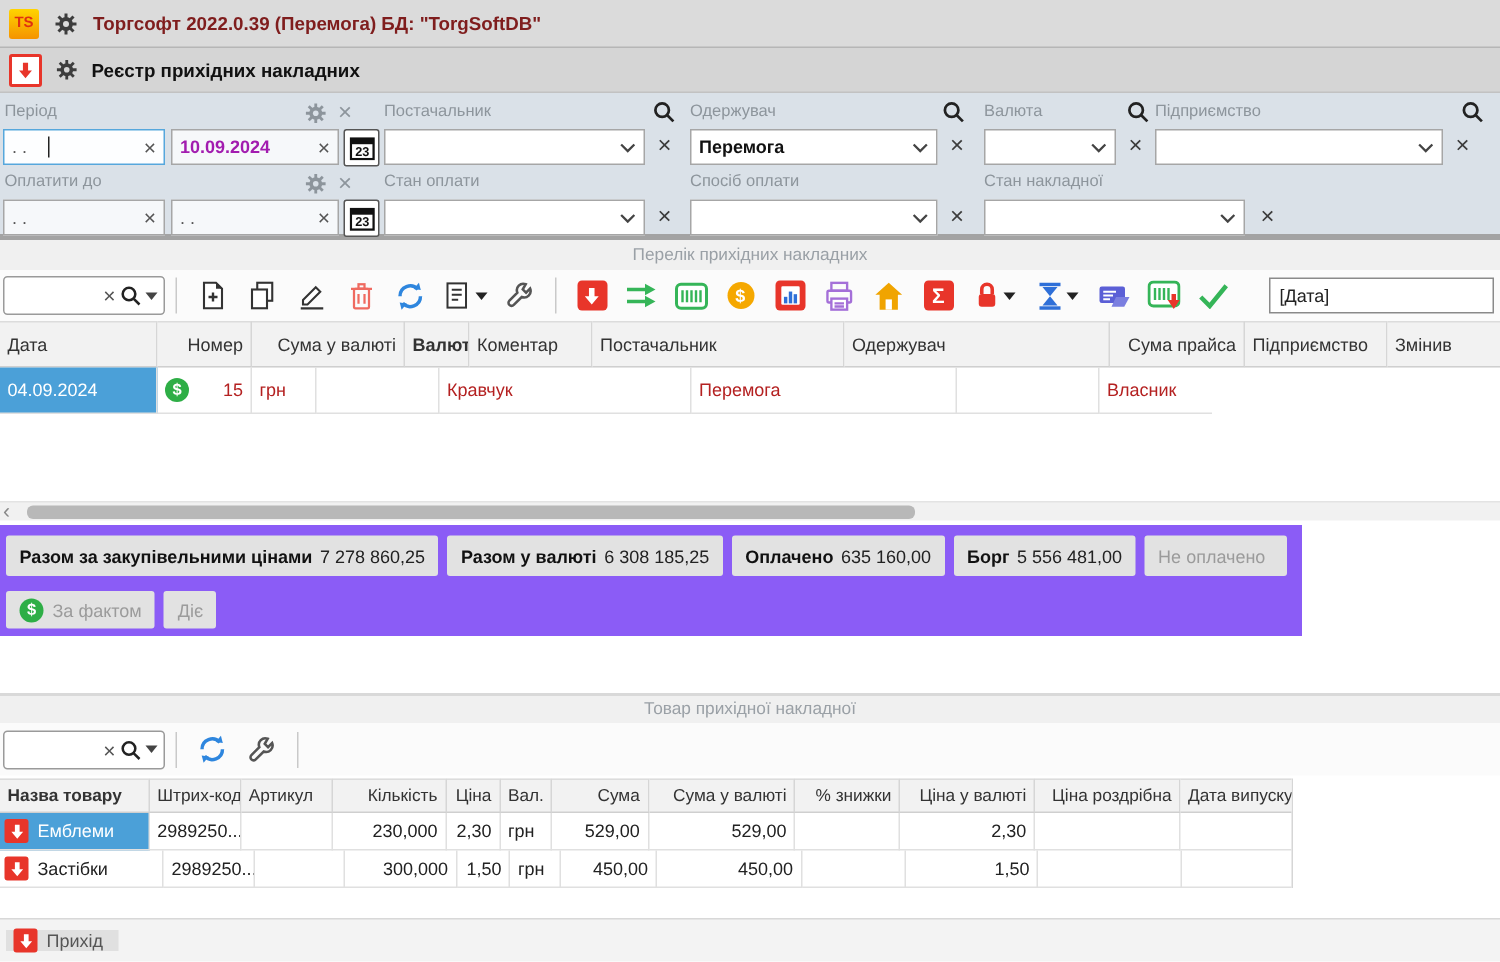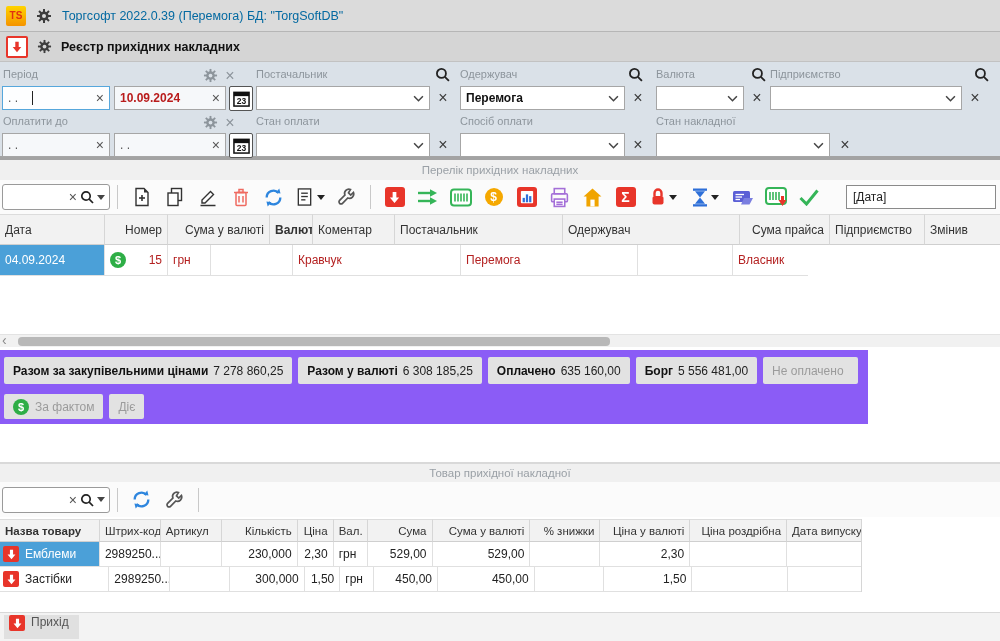"Торгсофт 2022.0.39 (Перемога) БД:" .win-title { color: #0369a1 -> #7f1d1d; font-weight: normal -> bold }
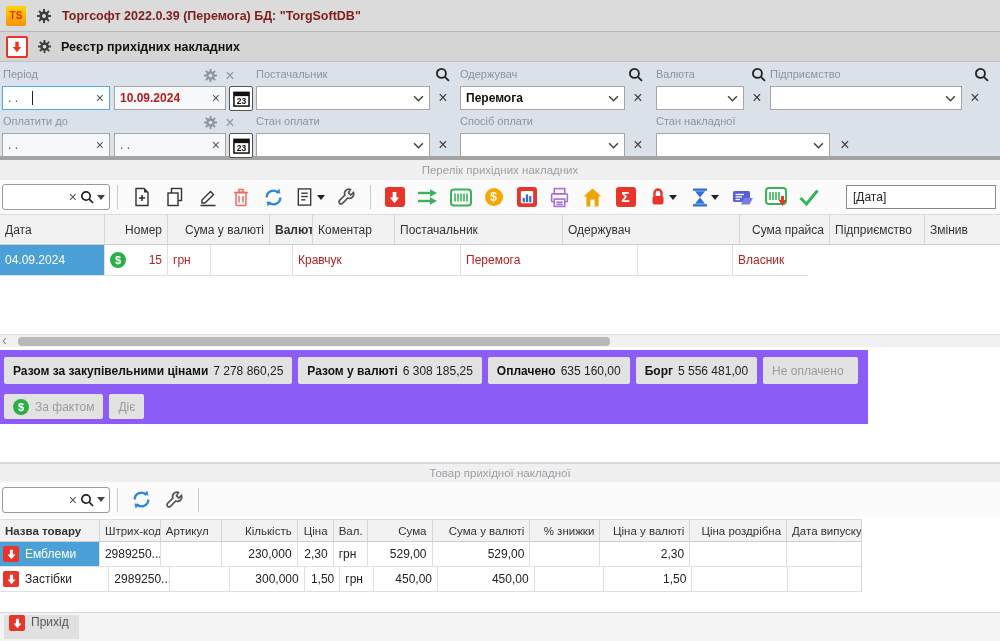"10.09.2024" span { color: #b91c1c -> #a21caf }
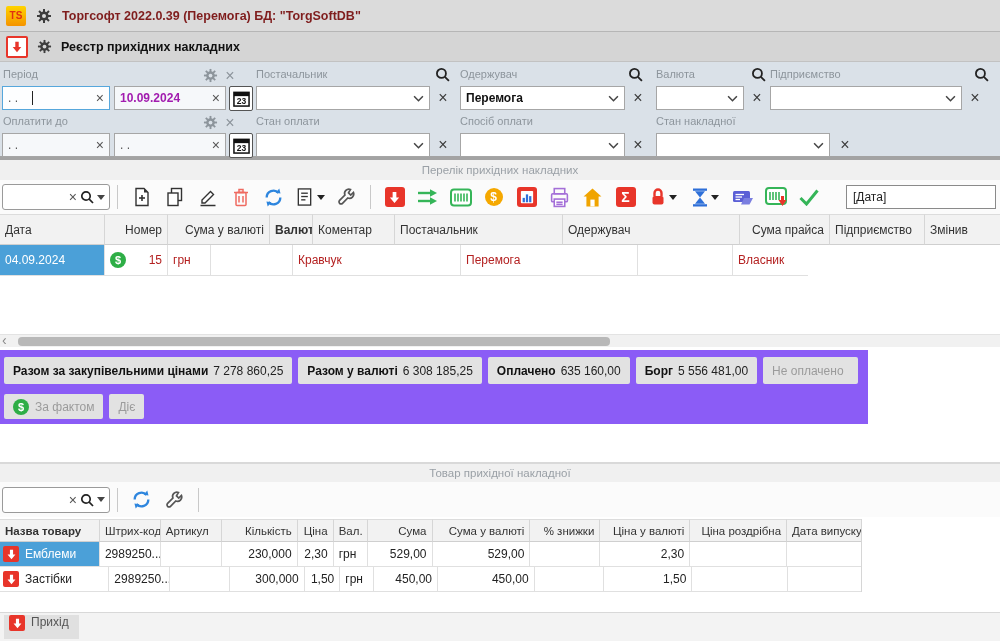"Прихід" .ftab { align-items: flex-start -> center; height: 24px -> 14px }
